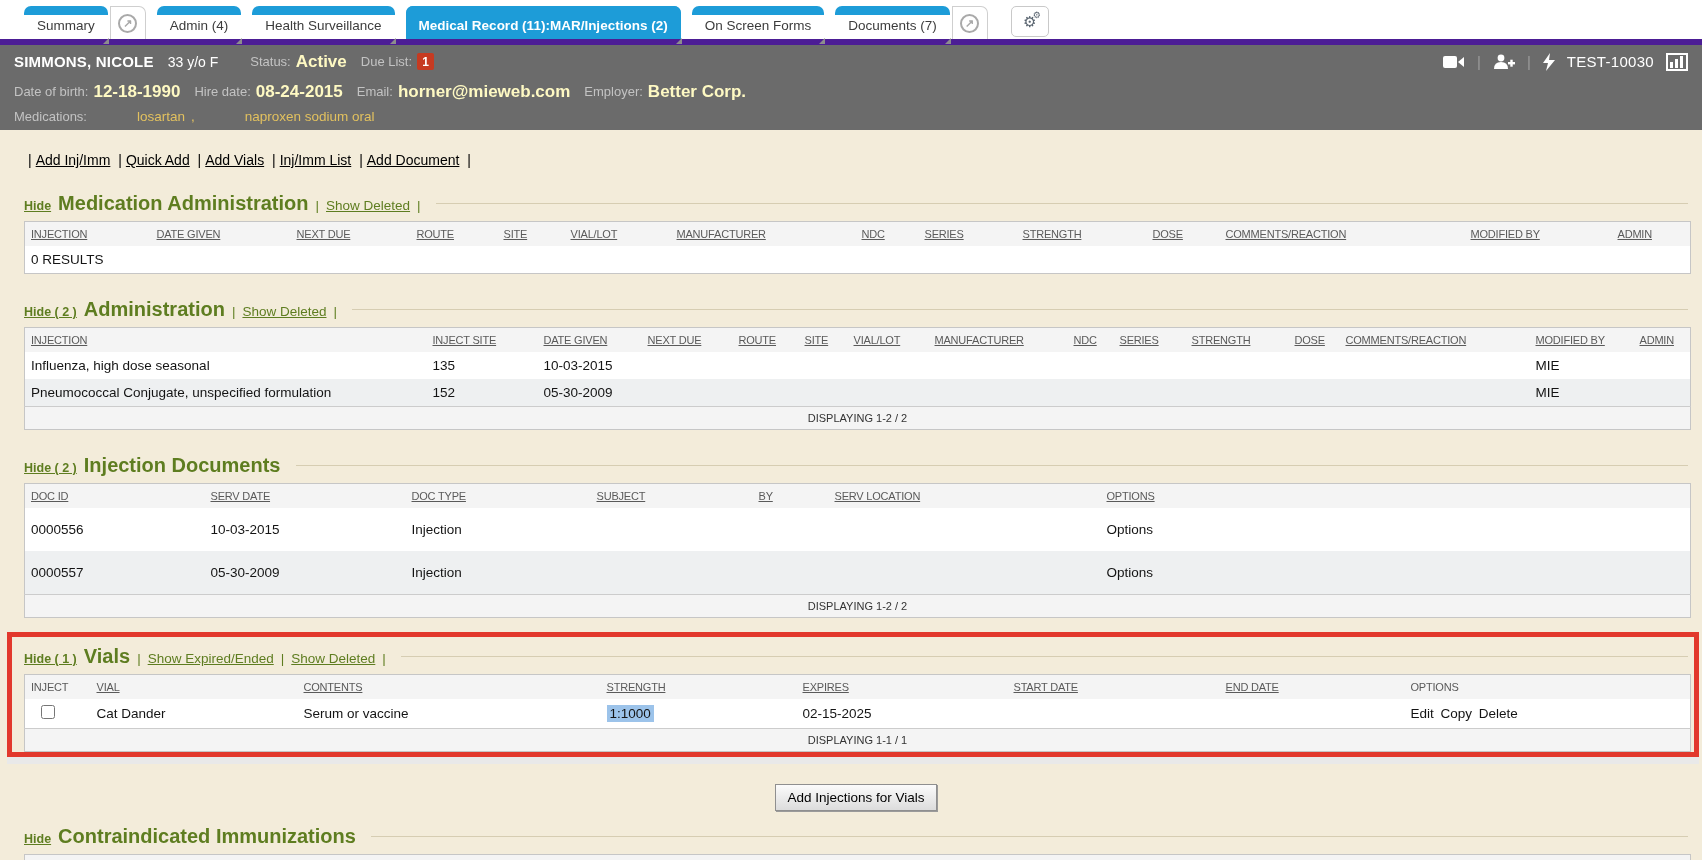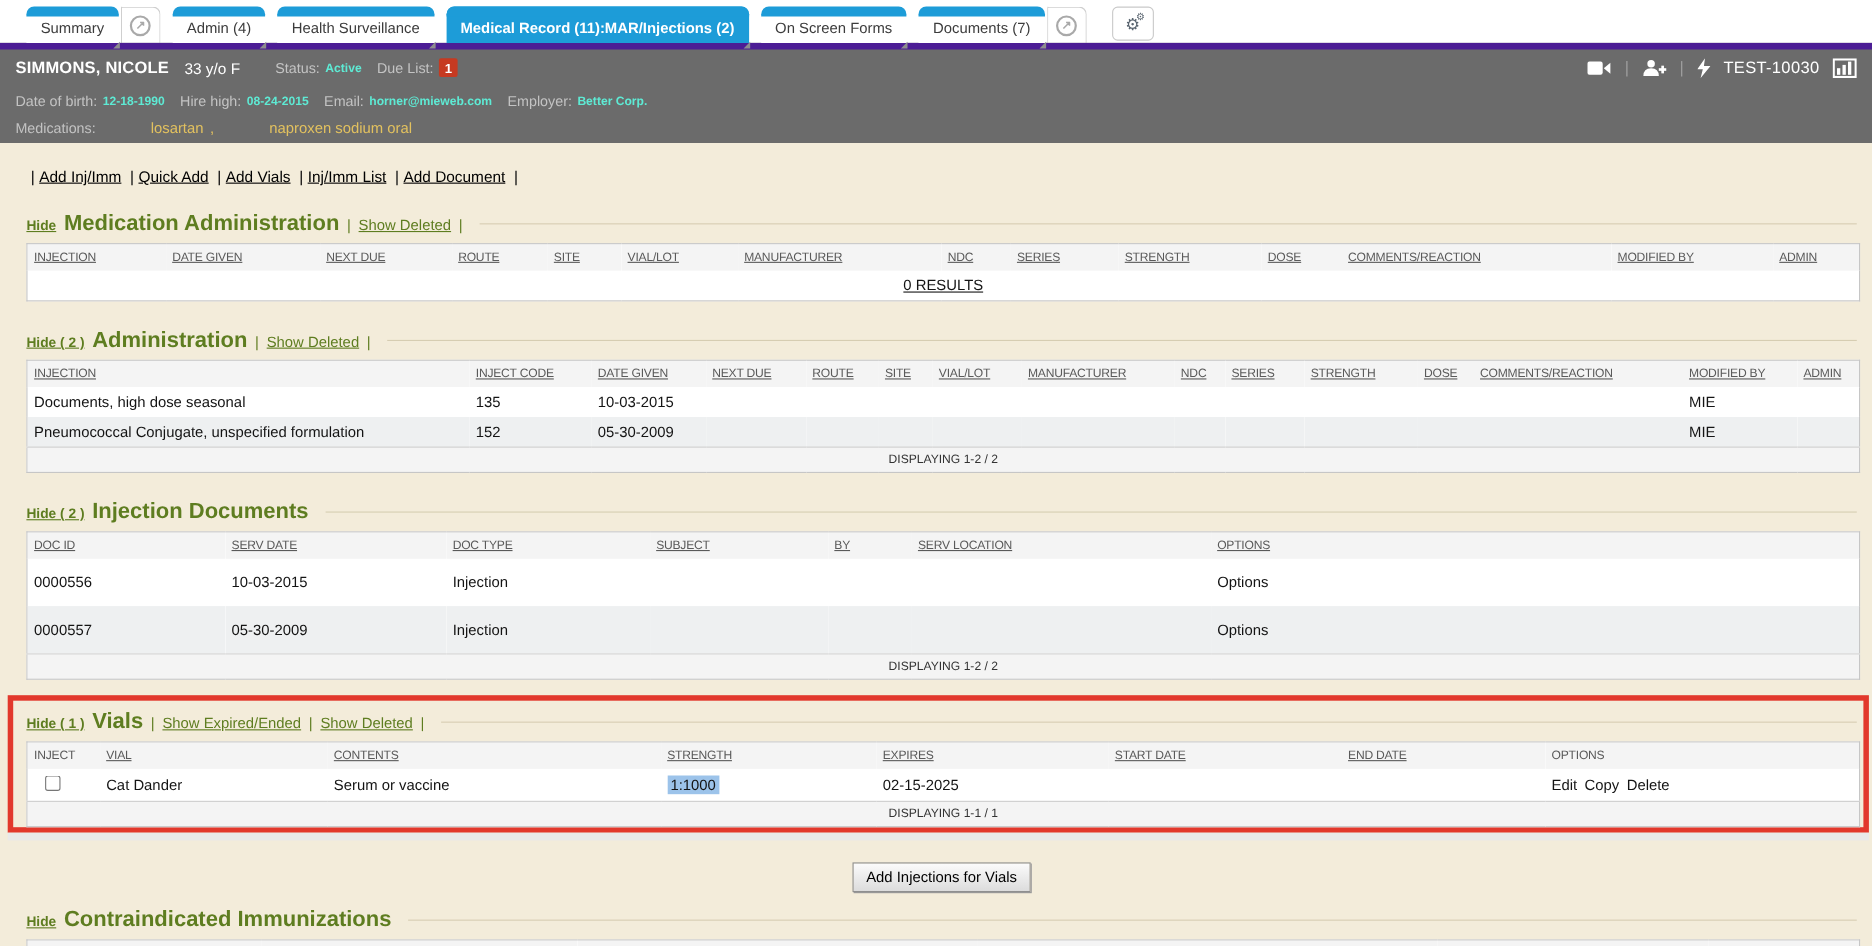"Active" .b-value { color: #5eead4 -> #fef9c3; font-size: 11px -> 17px }
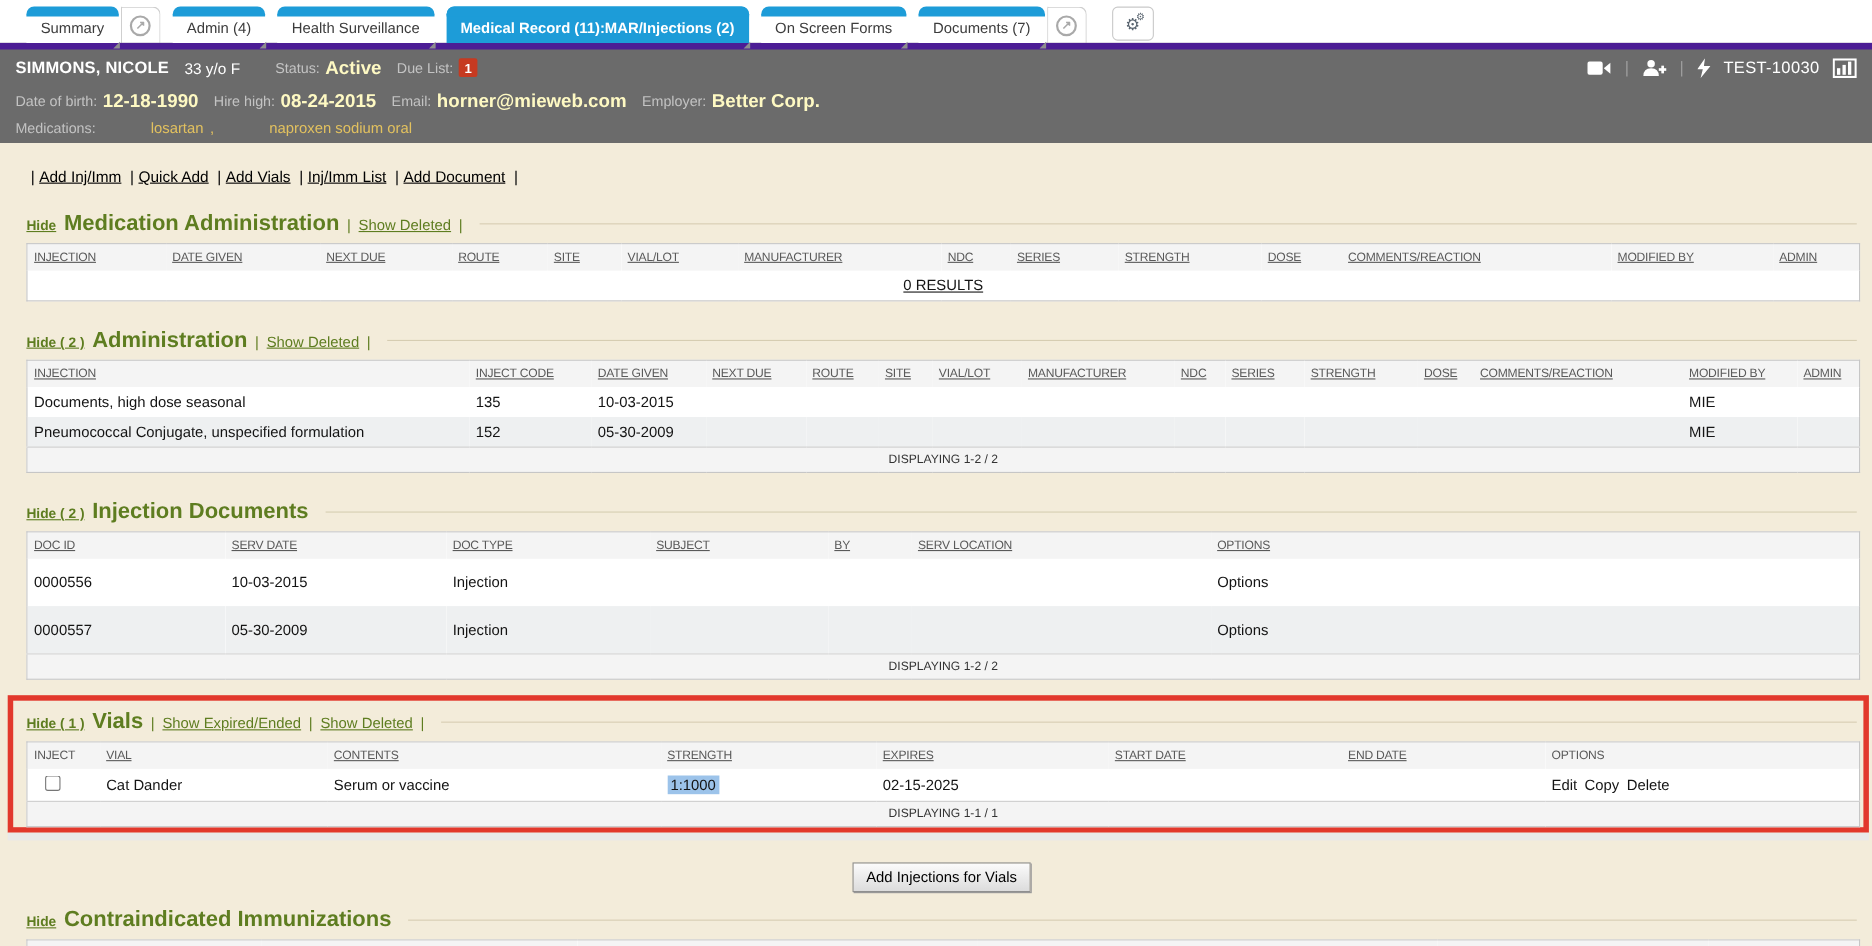"Hire high:" span.b-label { text: high -> date }
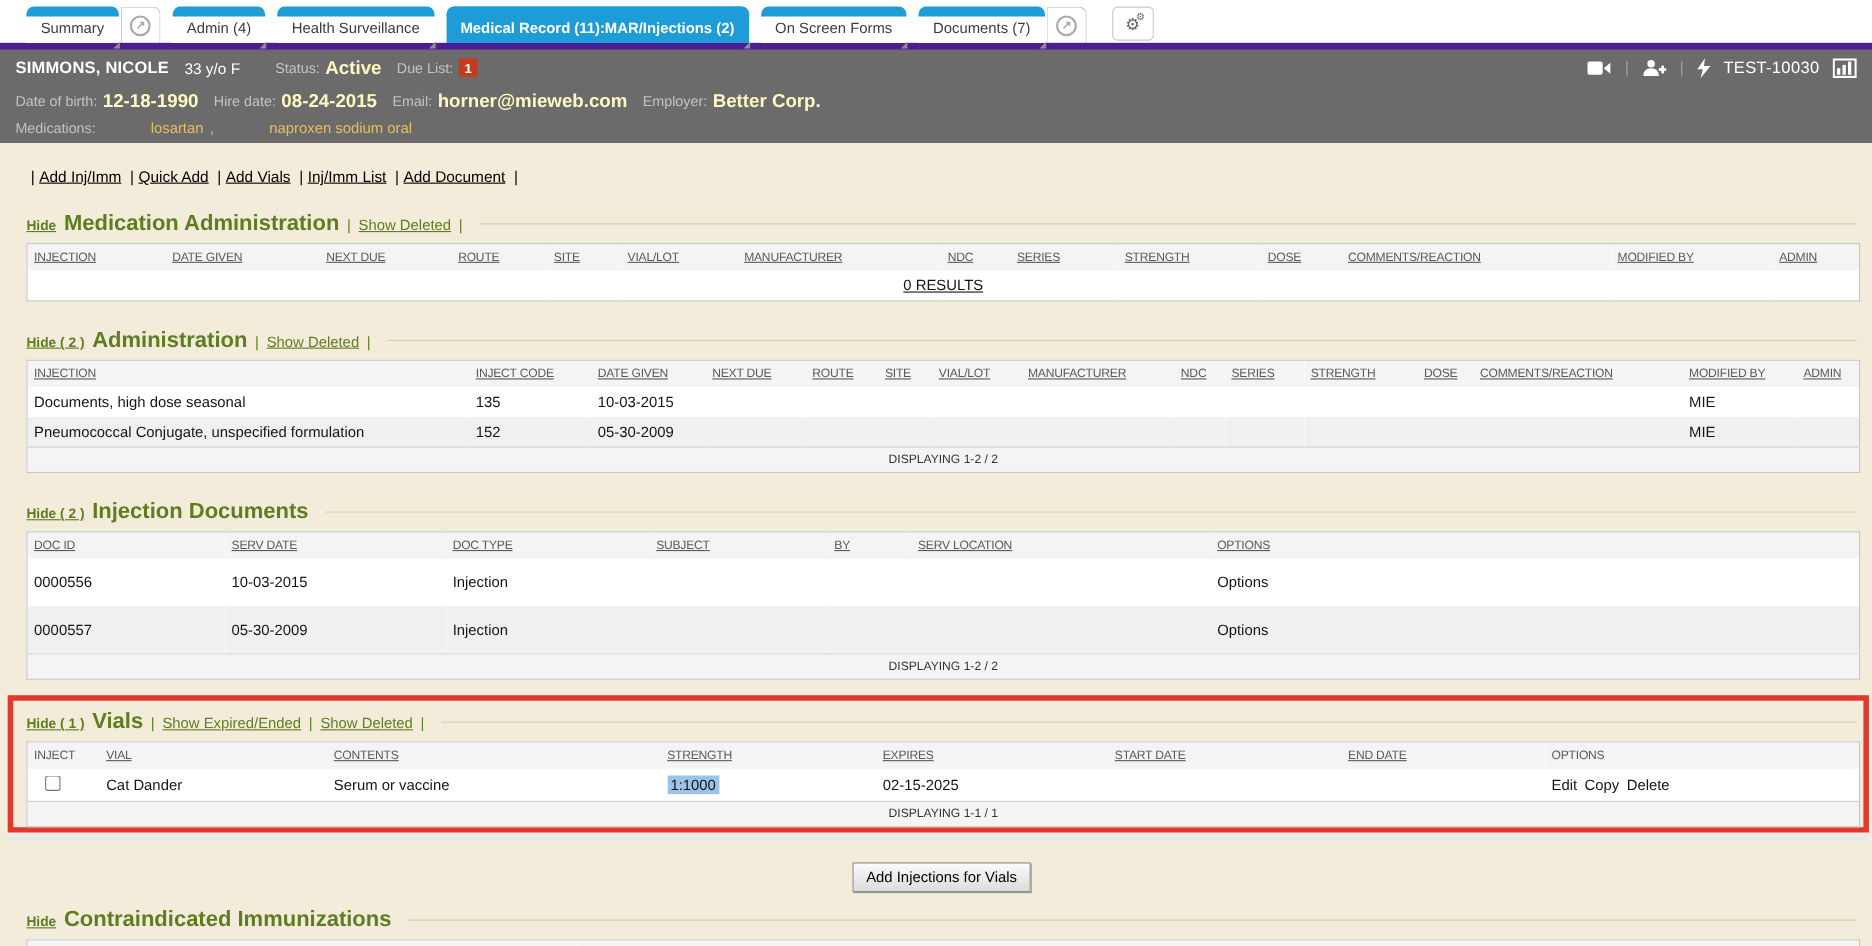"0 RESULTS" td.empty-msg { text-align: center -> left; text-decoration: underline -> none }
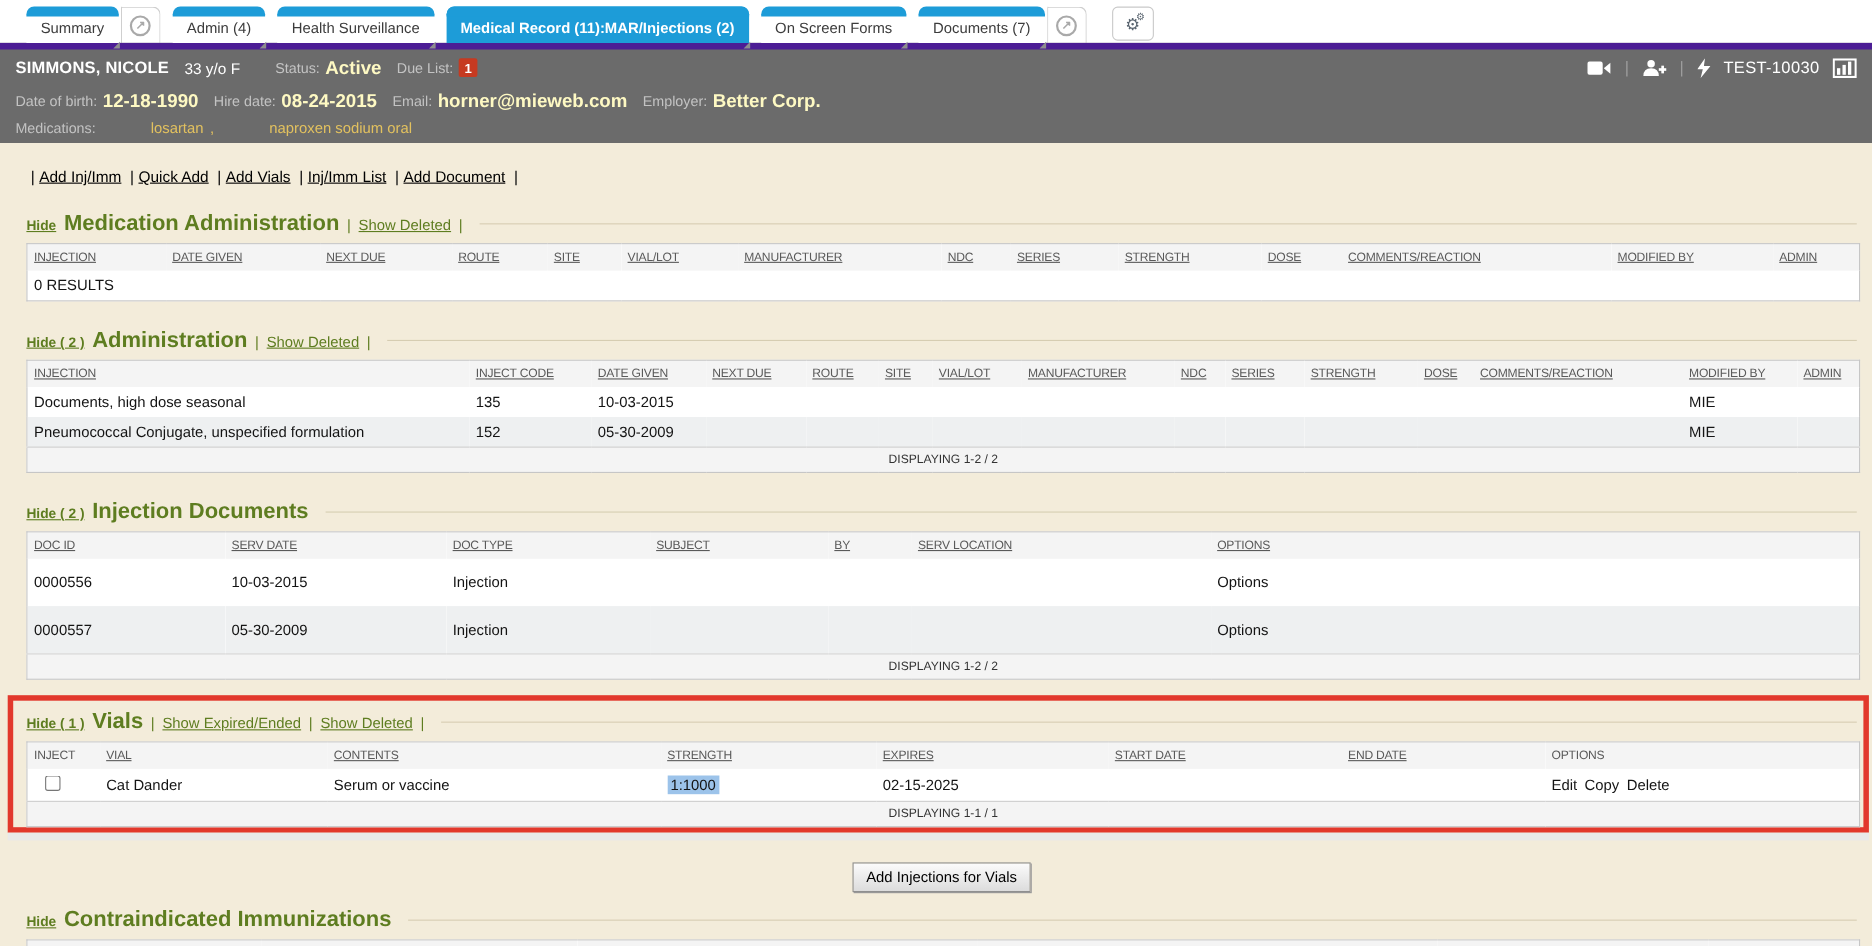"INJECT CODE" span { text: CODE -> SITE }
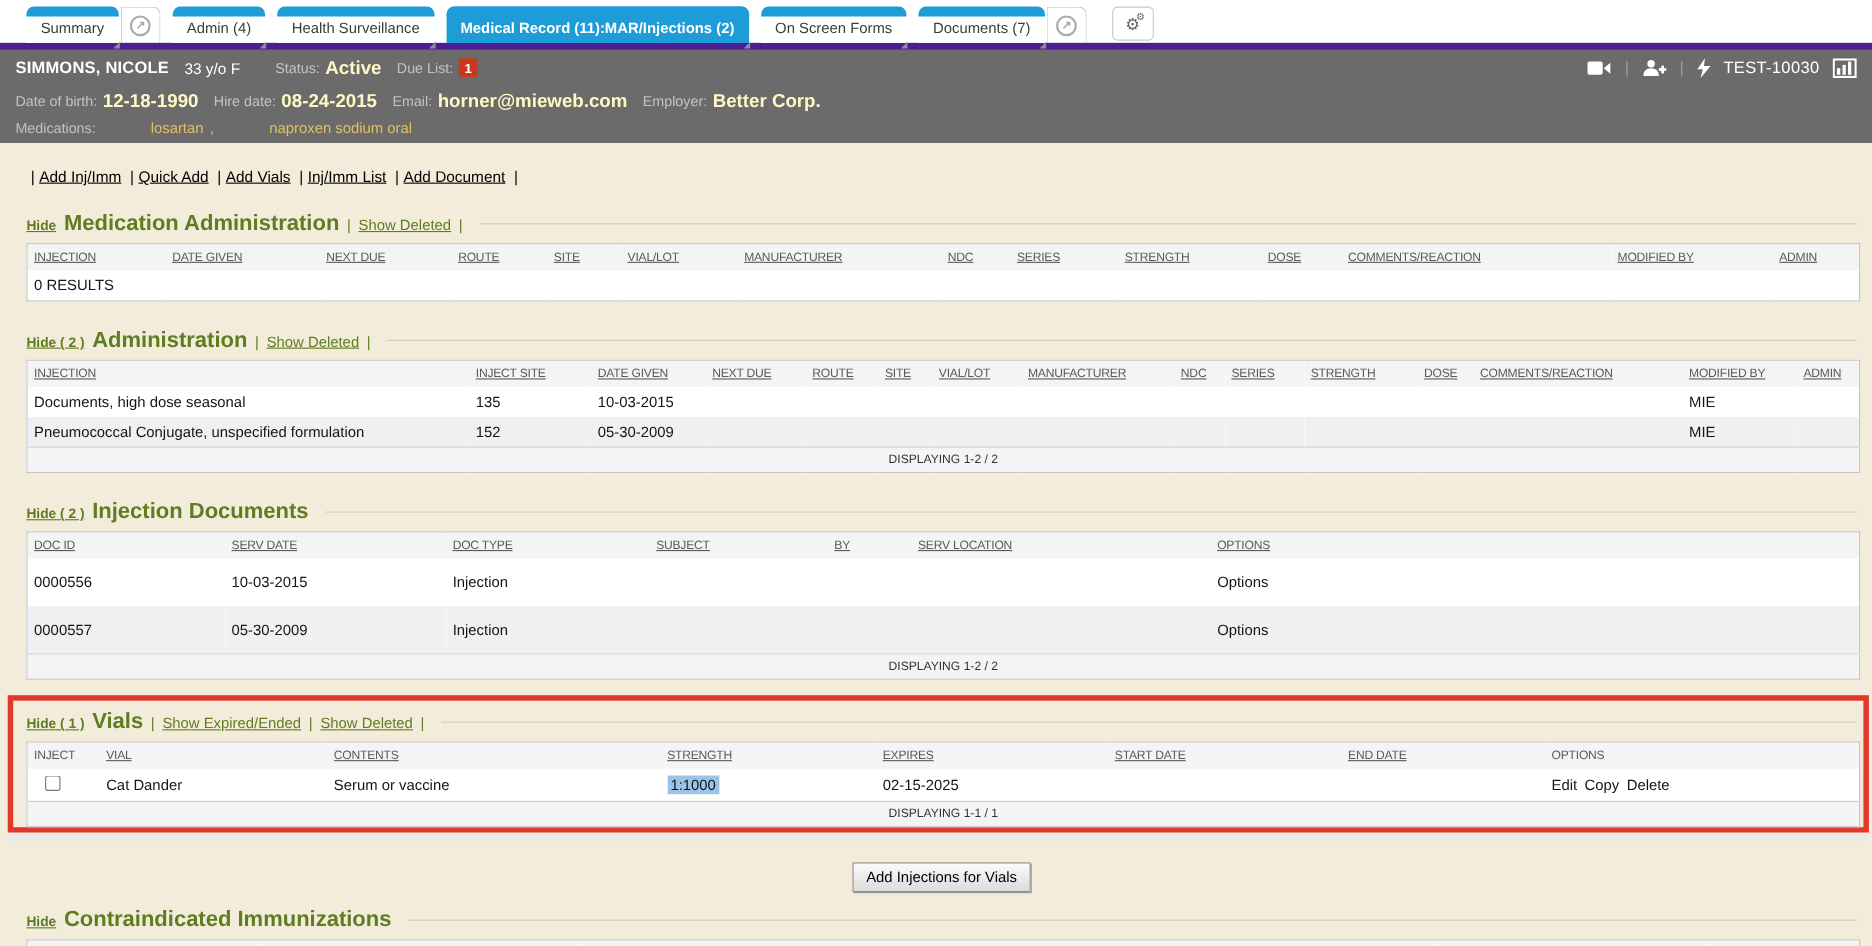"Documents, high dose seasonal" td { text: Documents -> Influenza }
